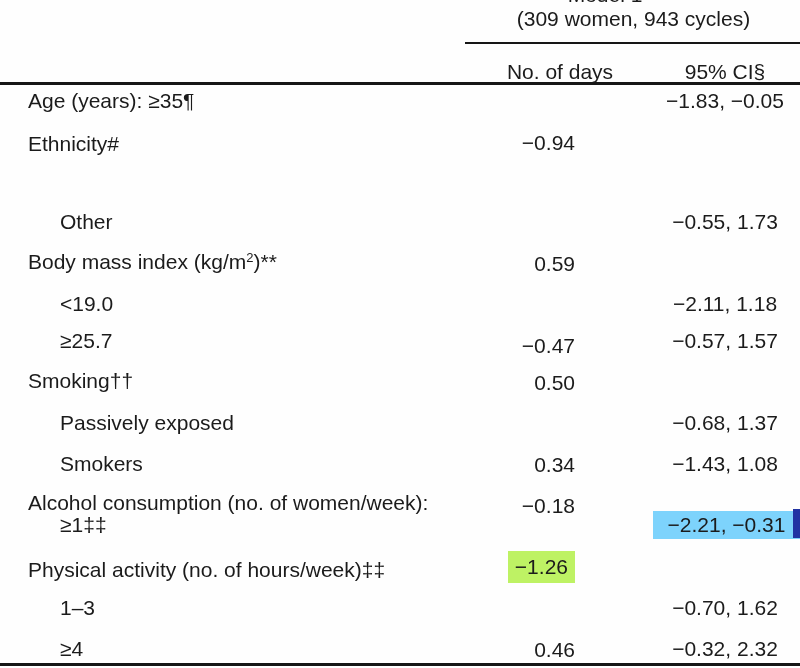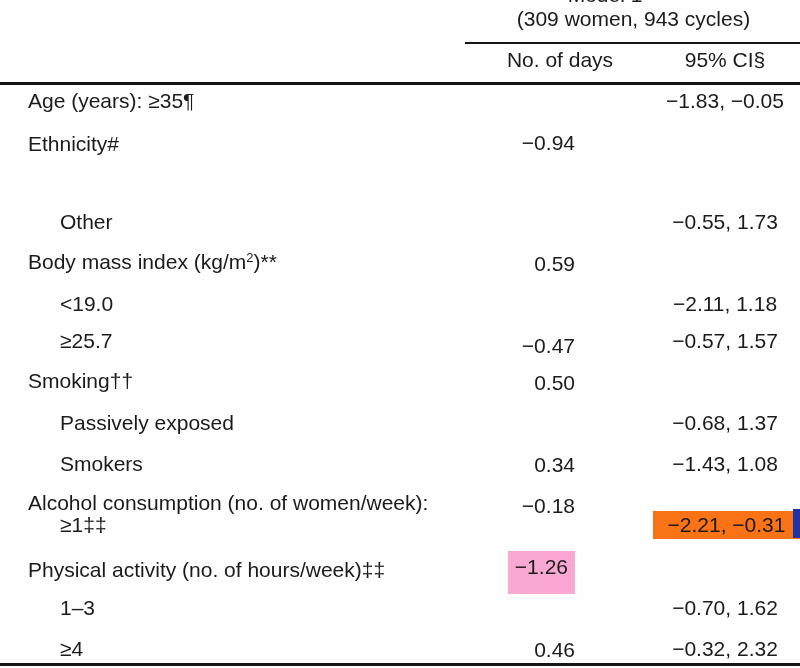"No. of days" .colhead { top: 48px -> 60px }
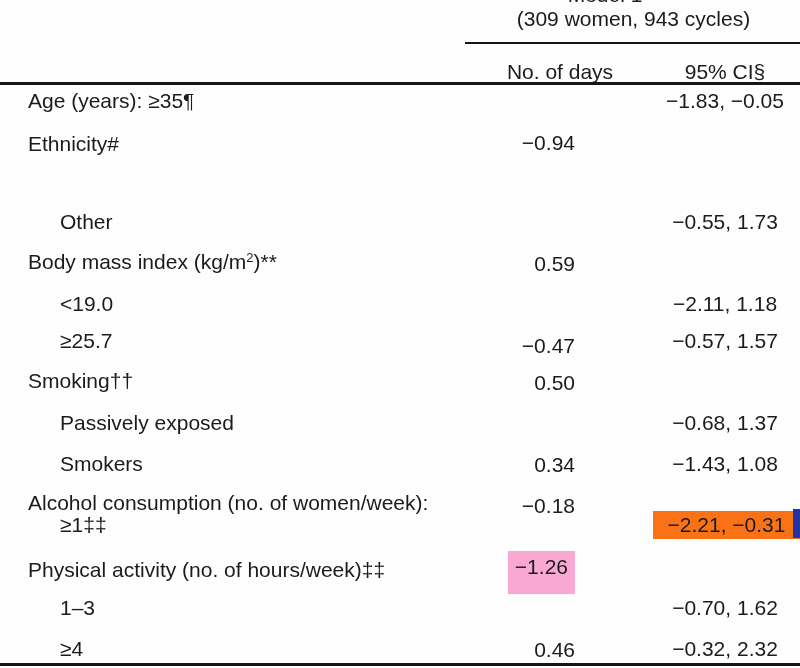"−2.21, −0.31" .hl-cell { background: #f97316 -> #7dd3fc }
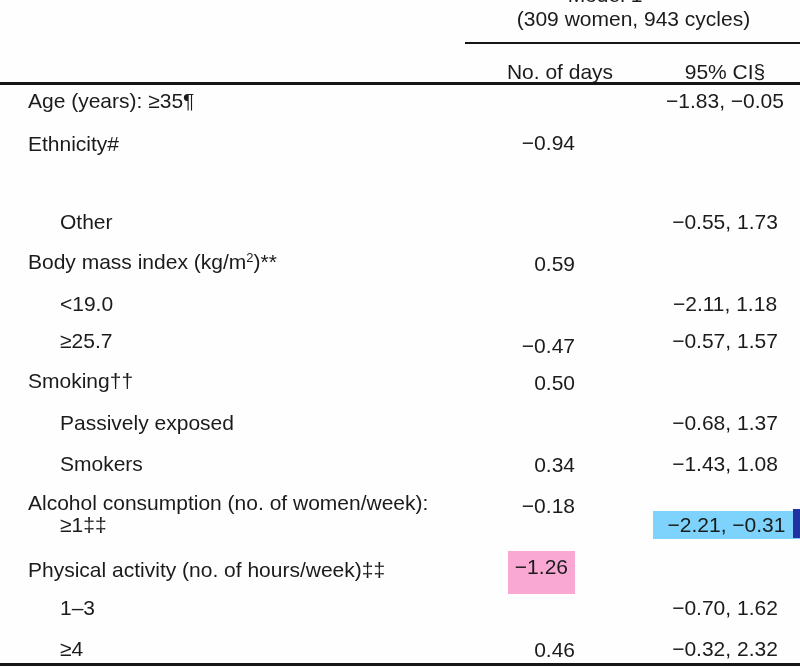"−1.26" .hl { background: #f9a8d4 -> #bef264; padding: 4px 7px 16px 7px -> 4px 7px 5px 7px }
